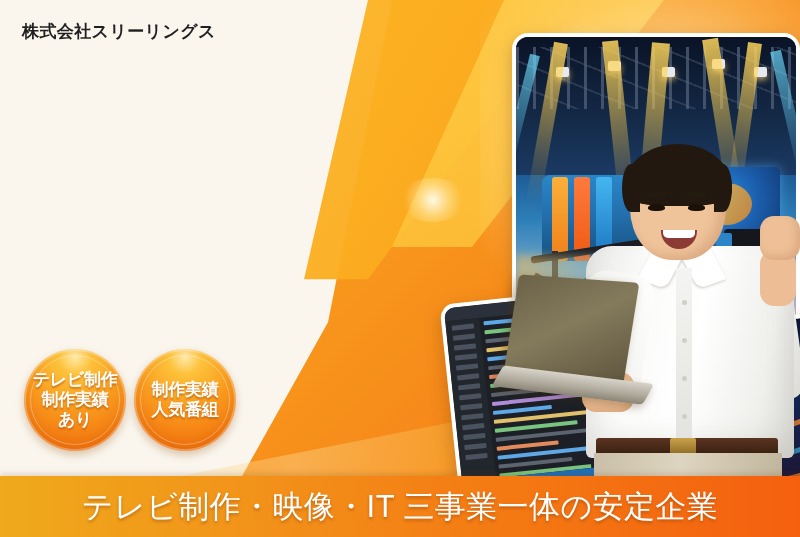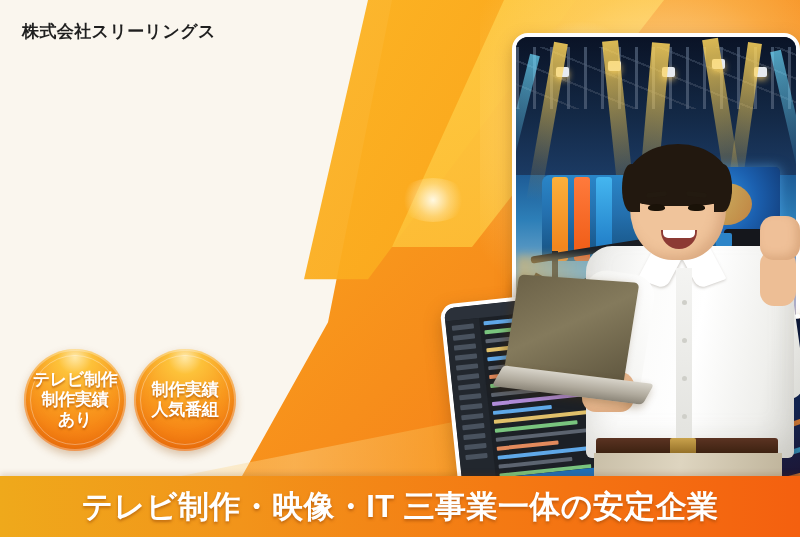"テレビ制作・映像・IT 三事業一体の安定企業" .bottombar .txt { font-weight: 700 -> 400 }
